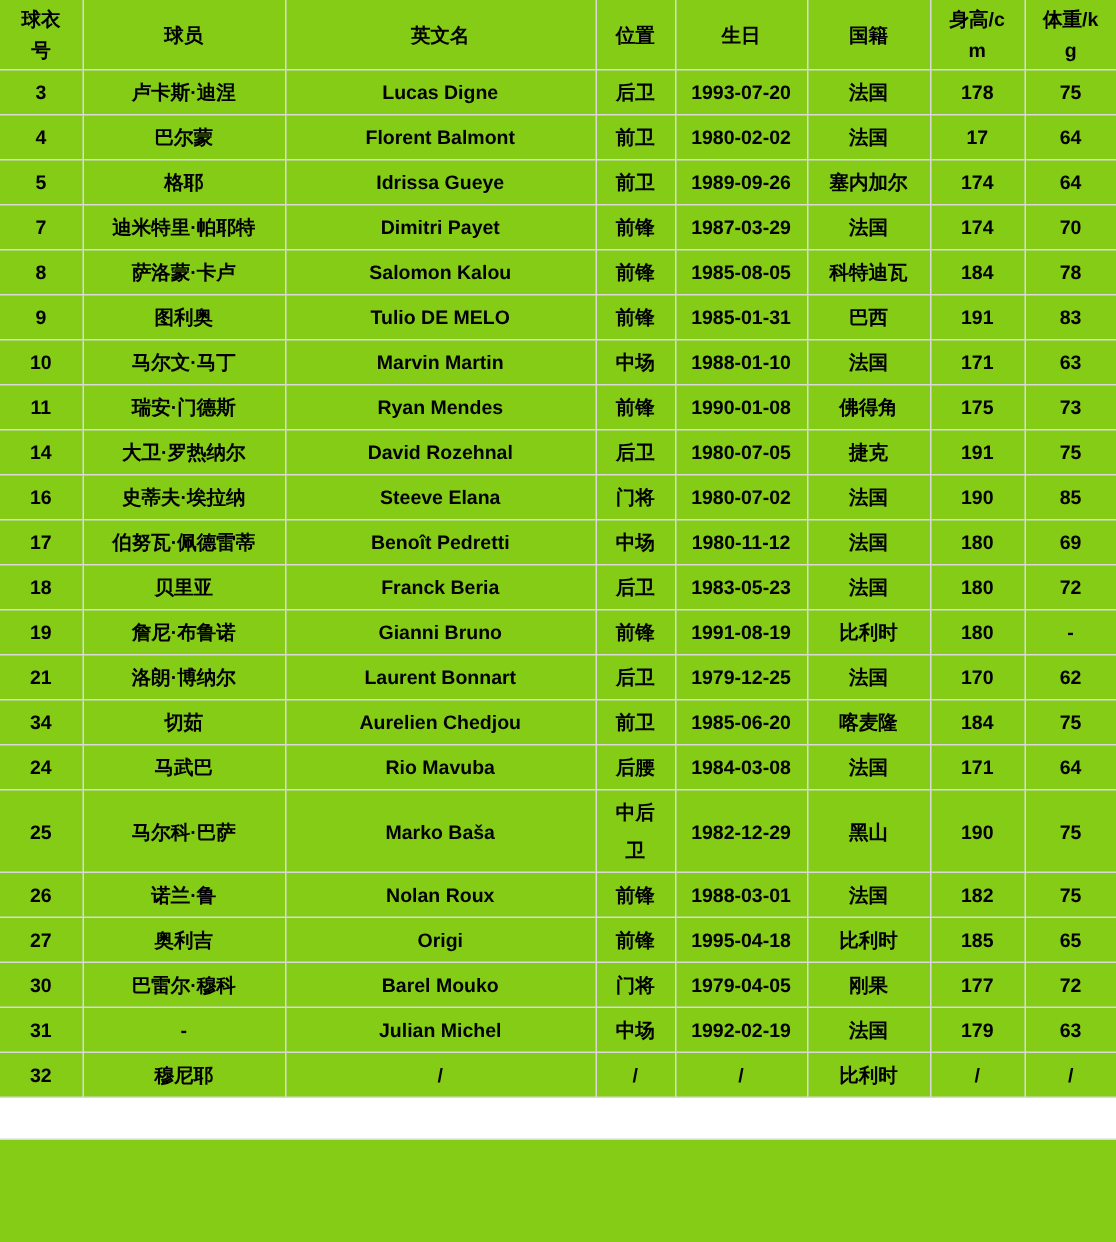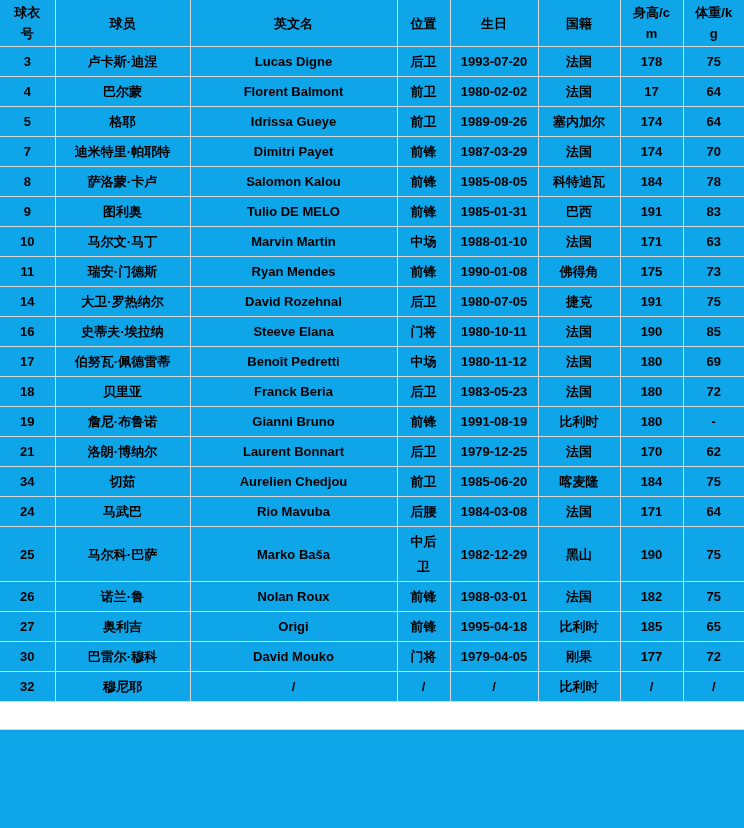"球衣号" .page { background: #0ea5e9 -> #84cc16 }
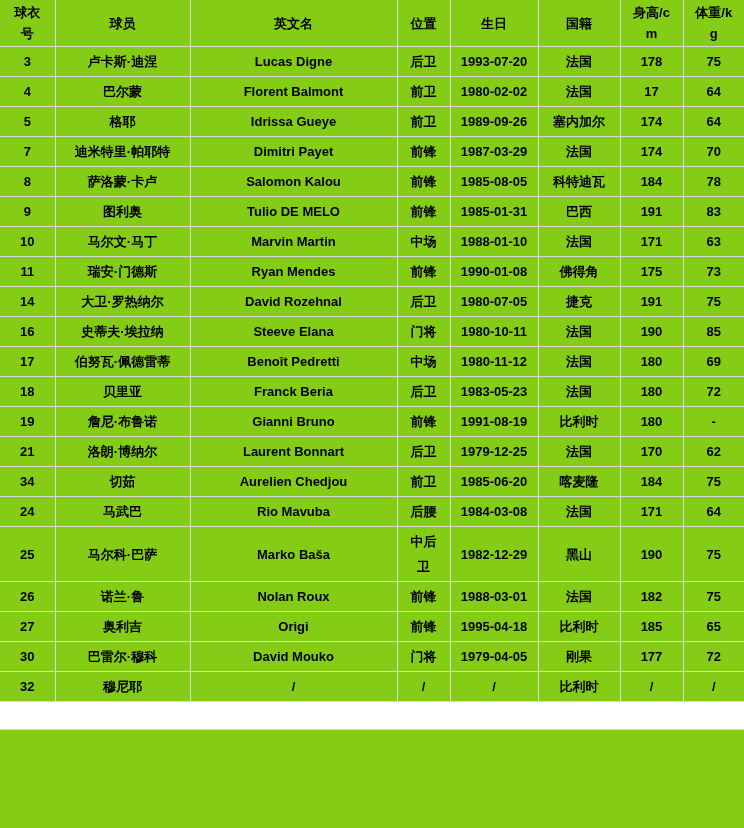"1980-10-11" td { text: 1980-10-11 -> 1980-07-02 }
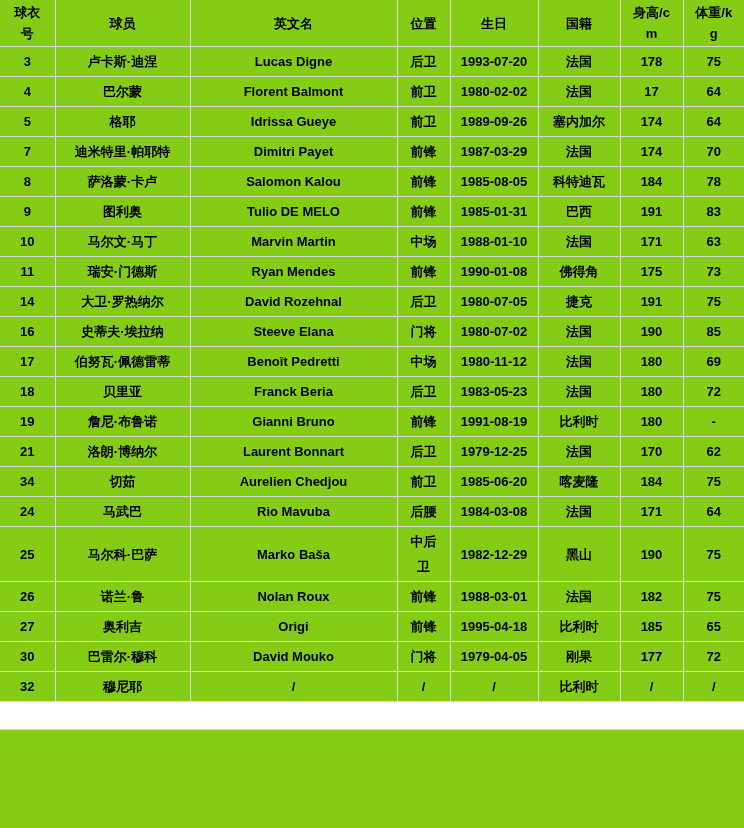"David Mouko" td { text: David -> Barel }
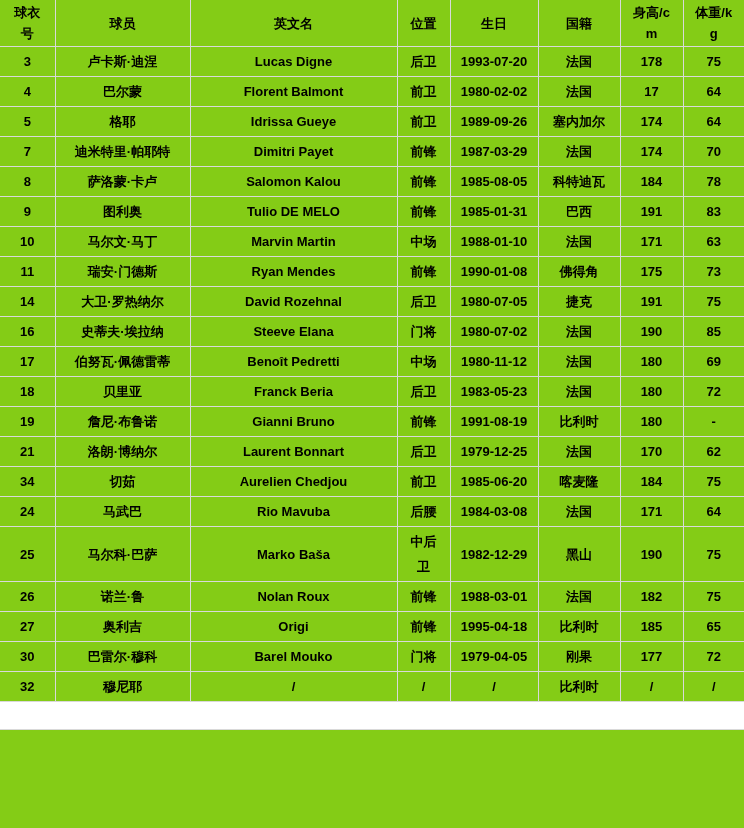"31" tr { html: none -> <tr> <td>31</td> <td>-</td> <td>Julian Michel</td> <td>中场</td> <td>1992-02-19</td> <td>法国</td> <td>179</td> <td>63</td> </tr> }
